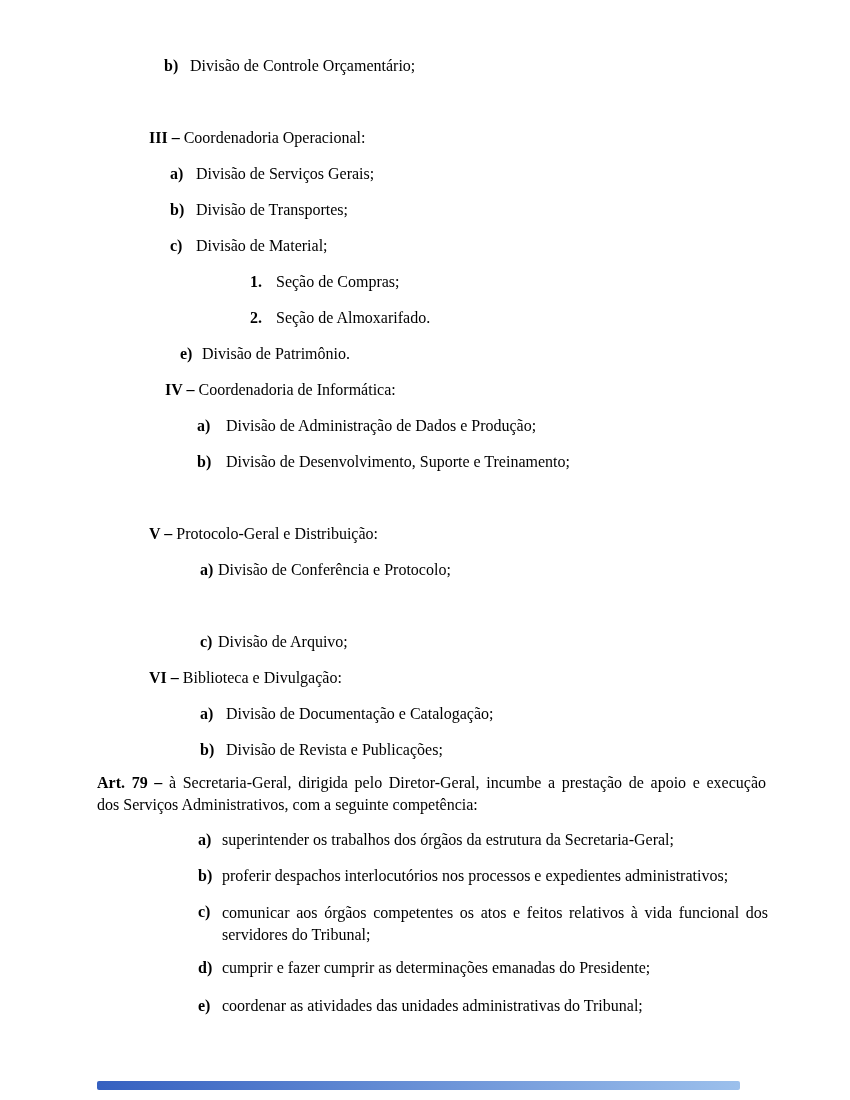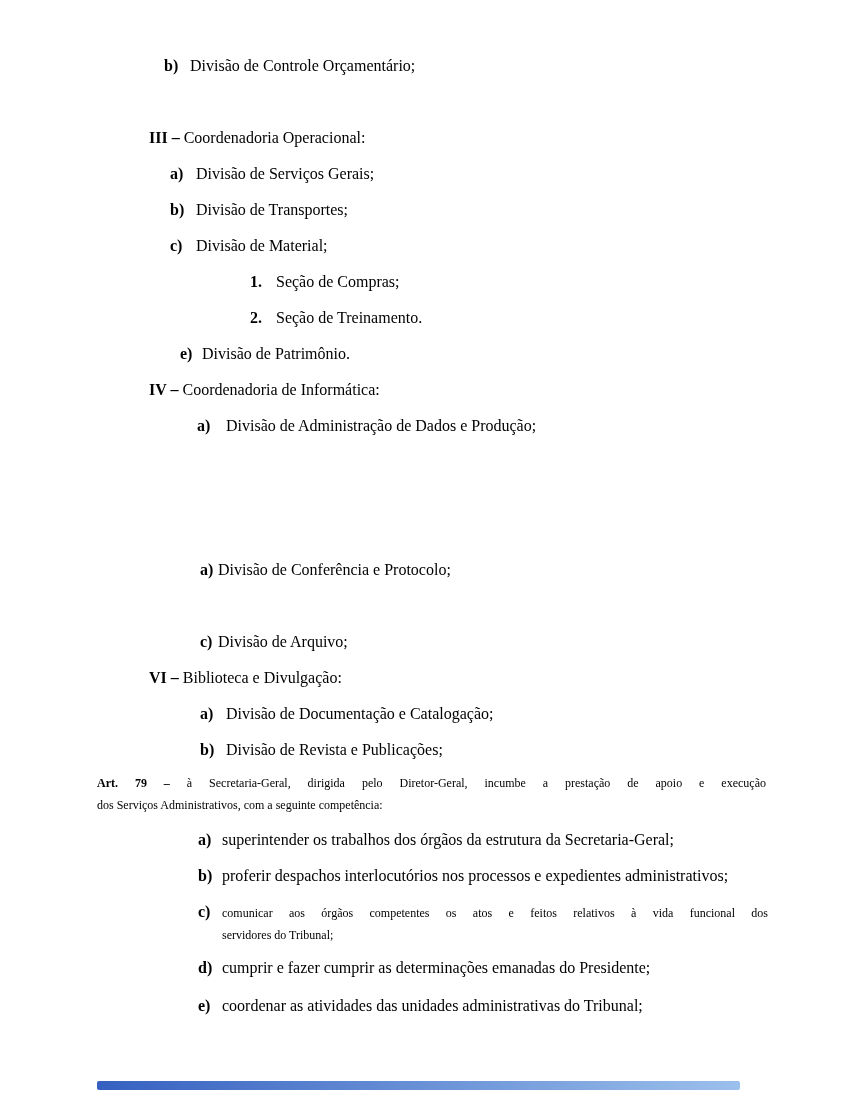"Seção de Treinamento." span { text: Treinamento -> Almoxarifado }
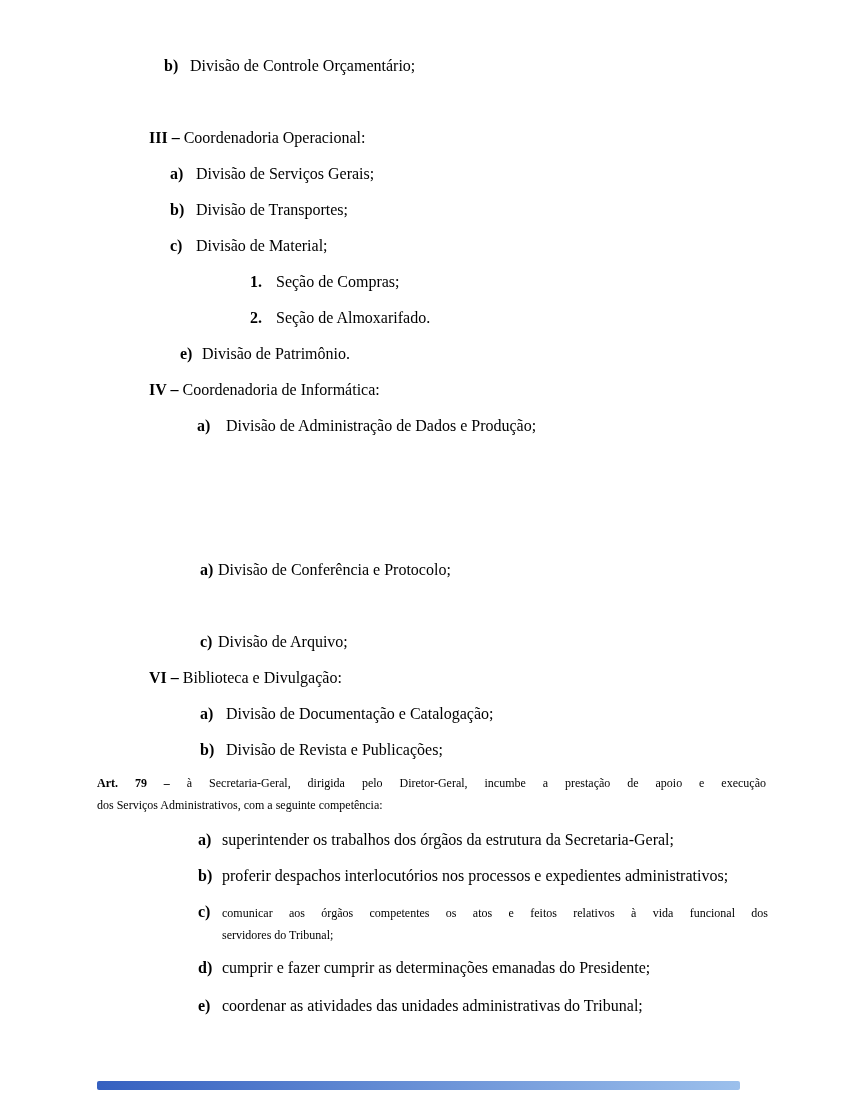"IV – Coordenadoria de Informática:" div.line { left: 149px -> 165px }
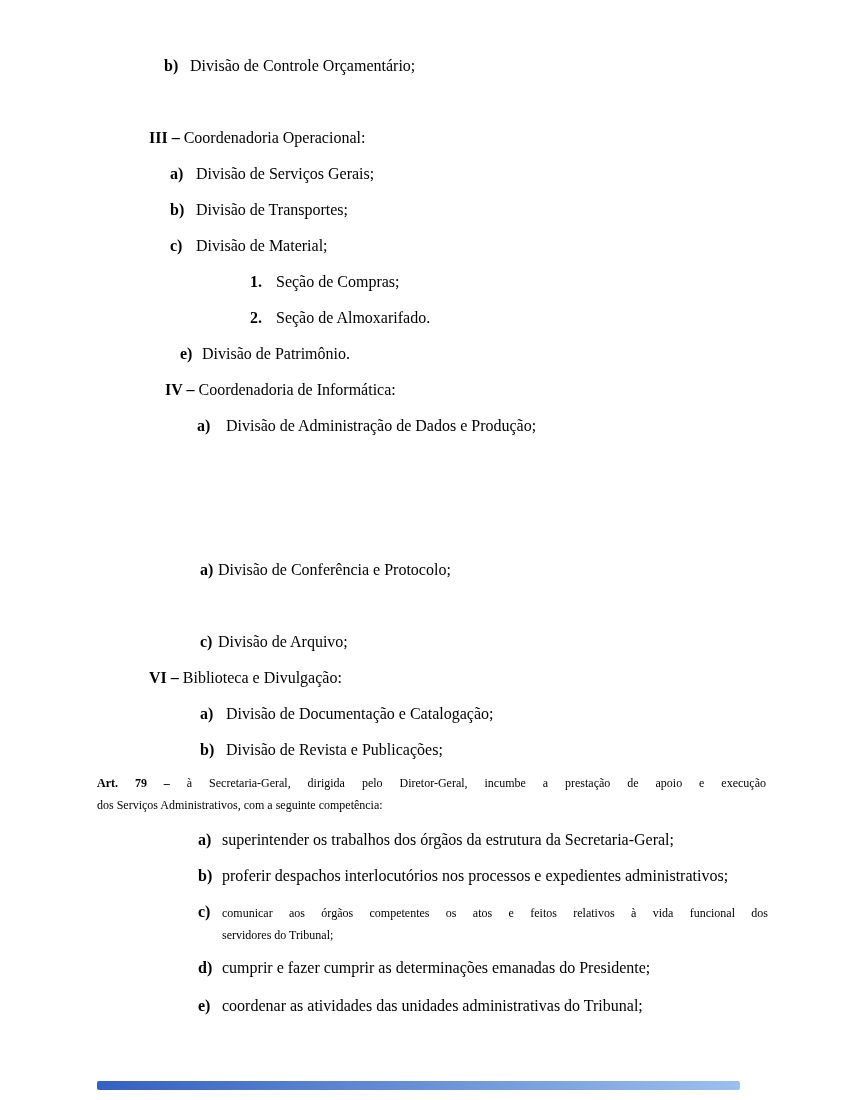"b) Divisão de Desenvolvimento, Suporte" div.line { html: none -> <div><span>b)</span><span>Divisão de Desenvolvimento, Suporte e Treinamento;</span></div> }
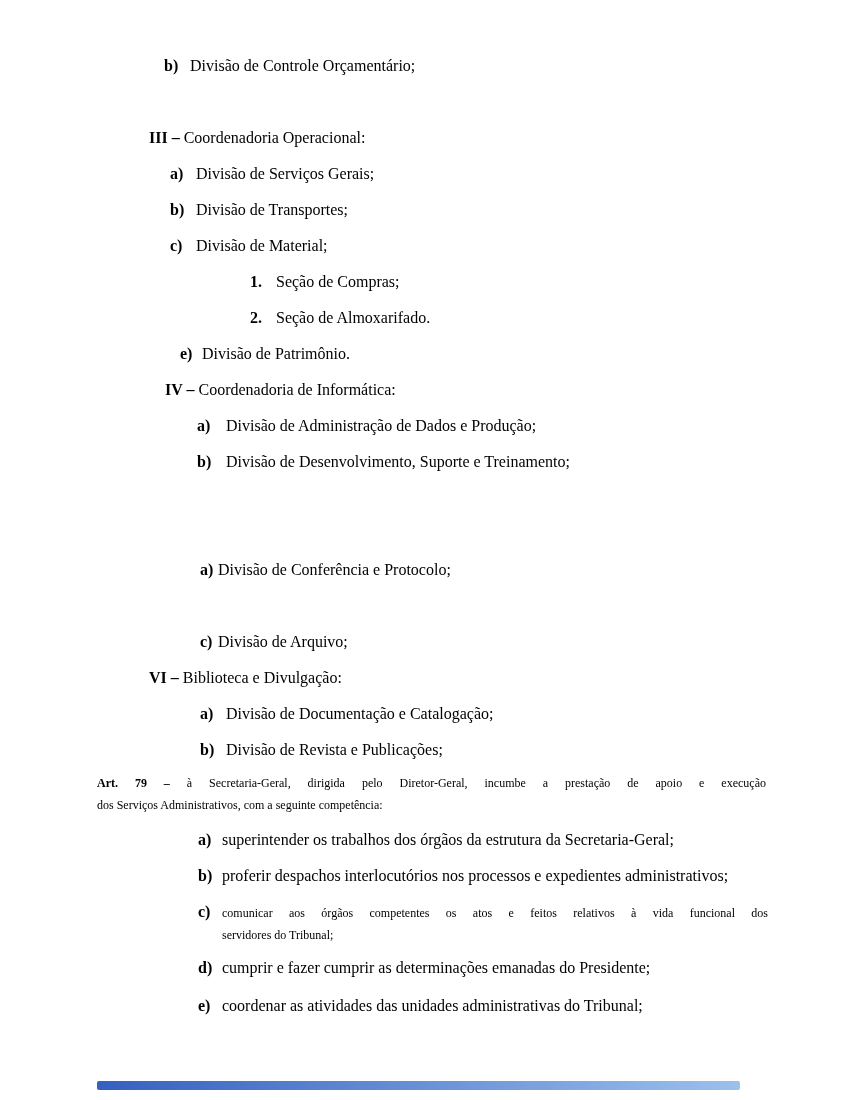"V – Protocolo-Geral e Distribuição:" div.line { html: none -> <div><span>V –</span> <span>Protocolo-Geral e Distribuição:</span></div> }
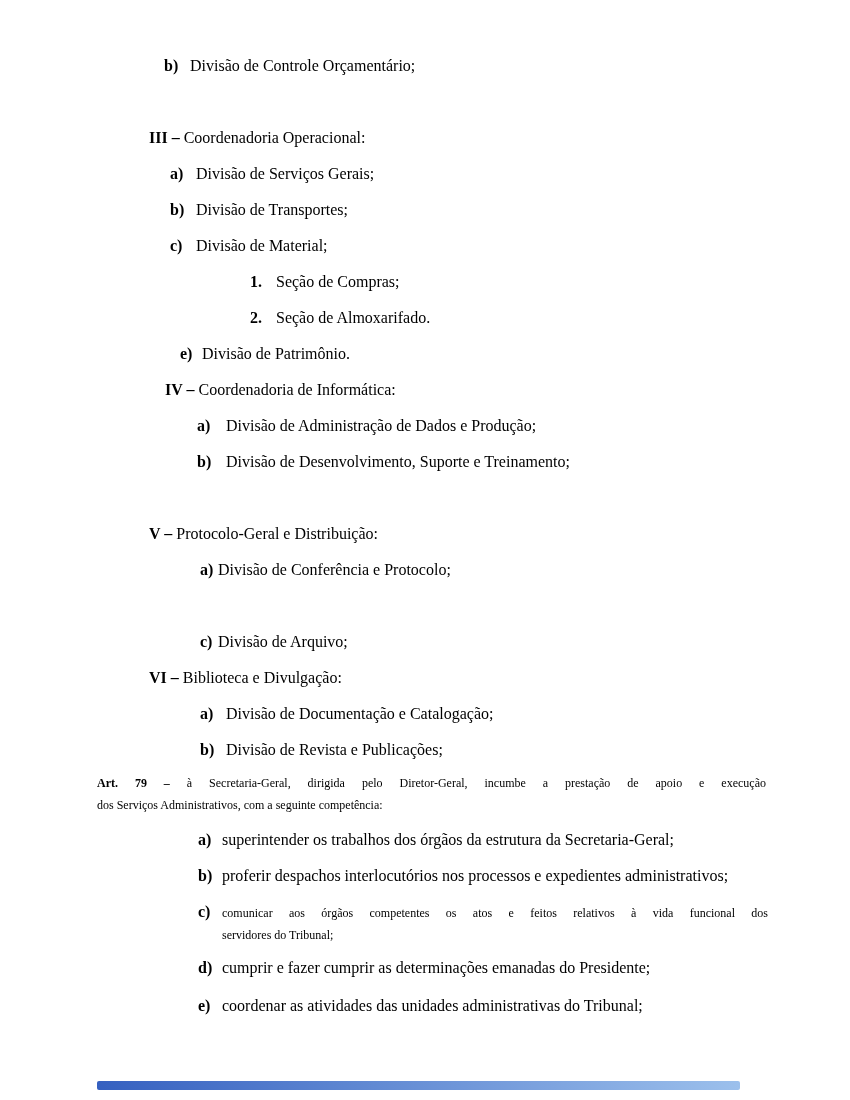"Art. 79 – à Secretaria-Geral," .para { font-size: 12px -> 16px }
